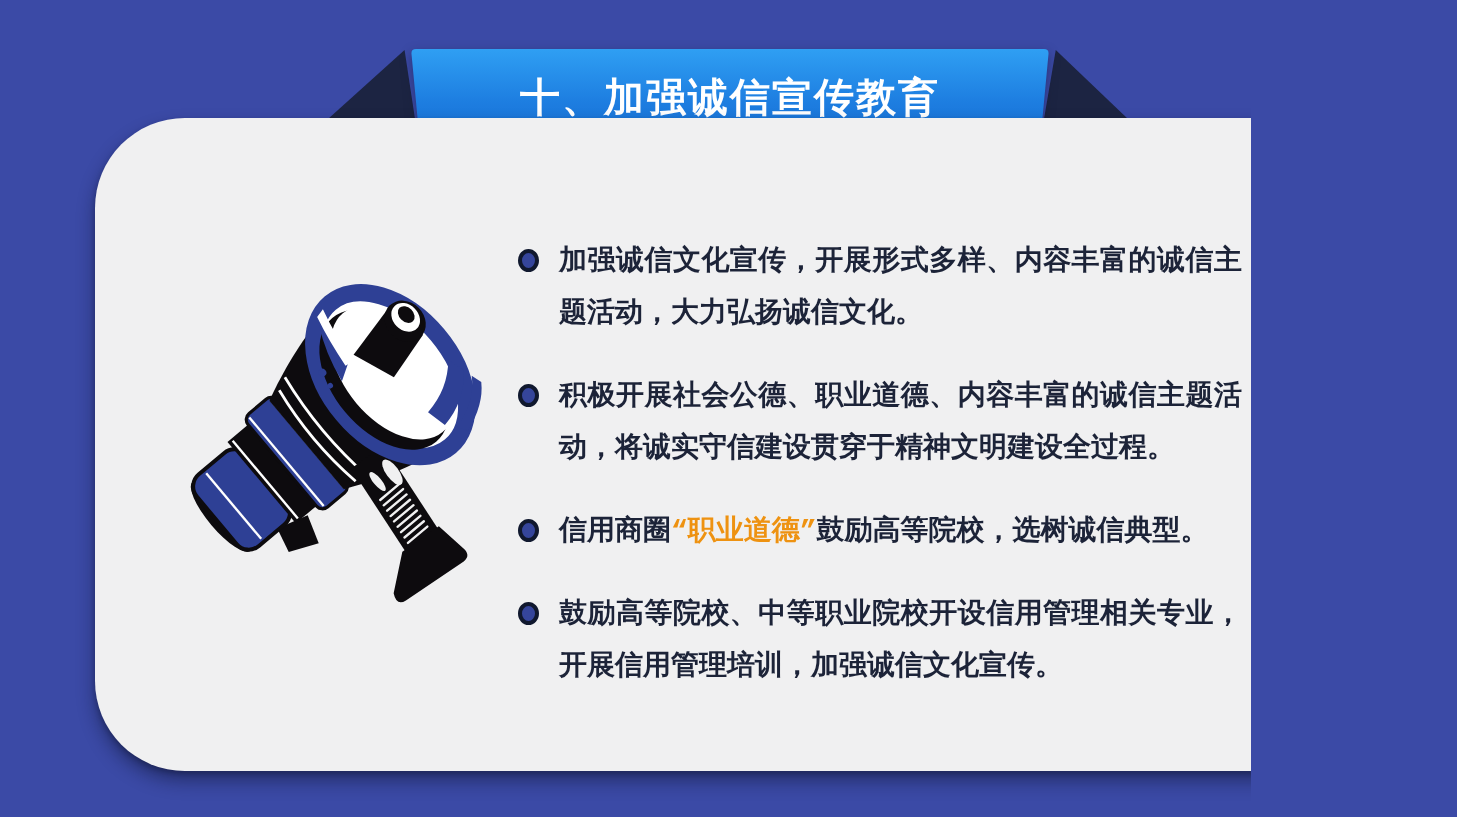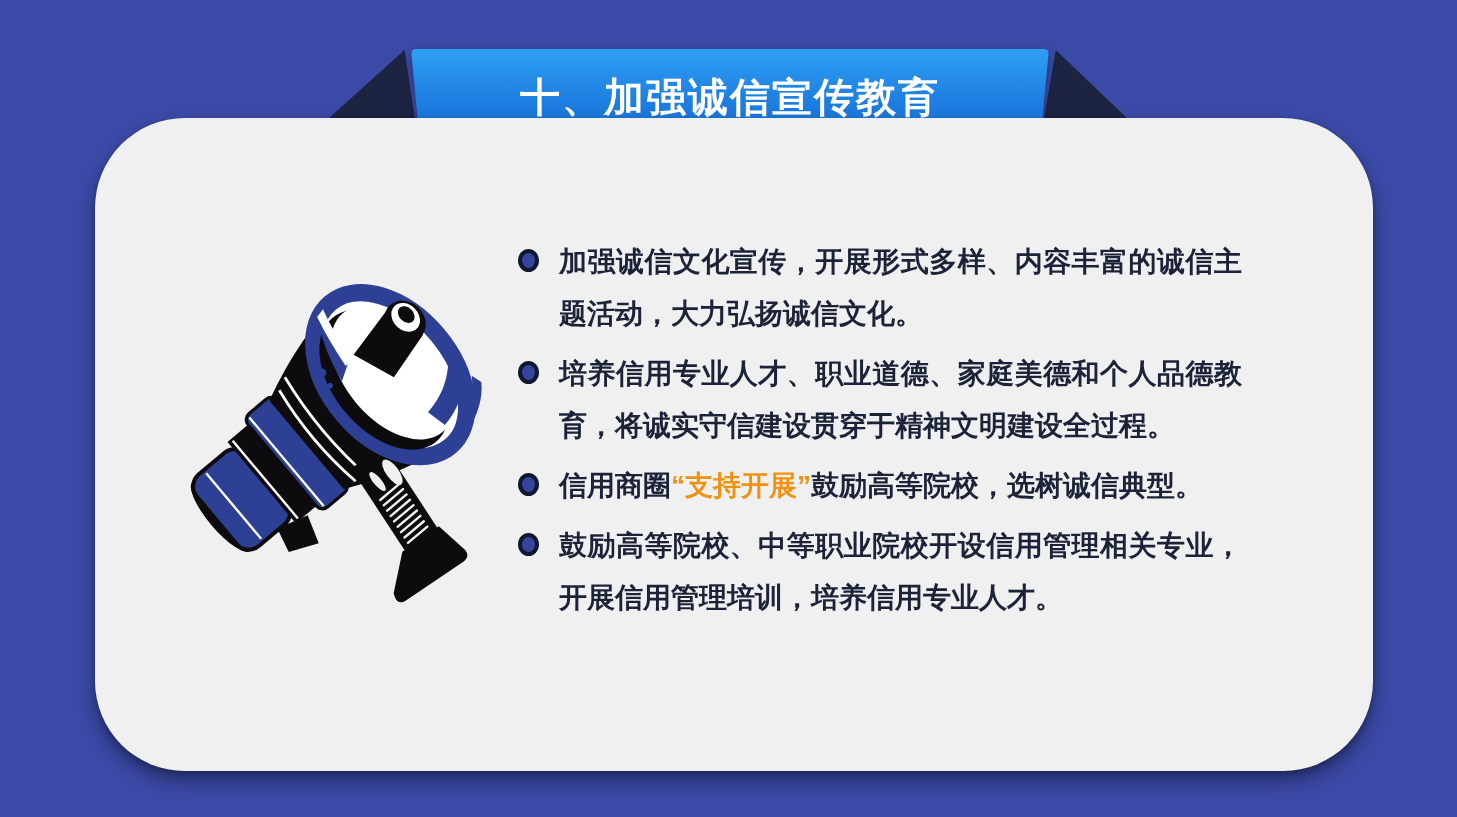"十、加强诚信宣传教育" .stage { font-family: none -> Liberation Mono, monospace; width: 1457px -> 1251px }
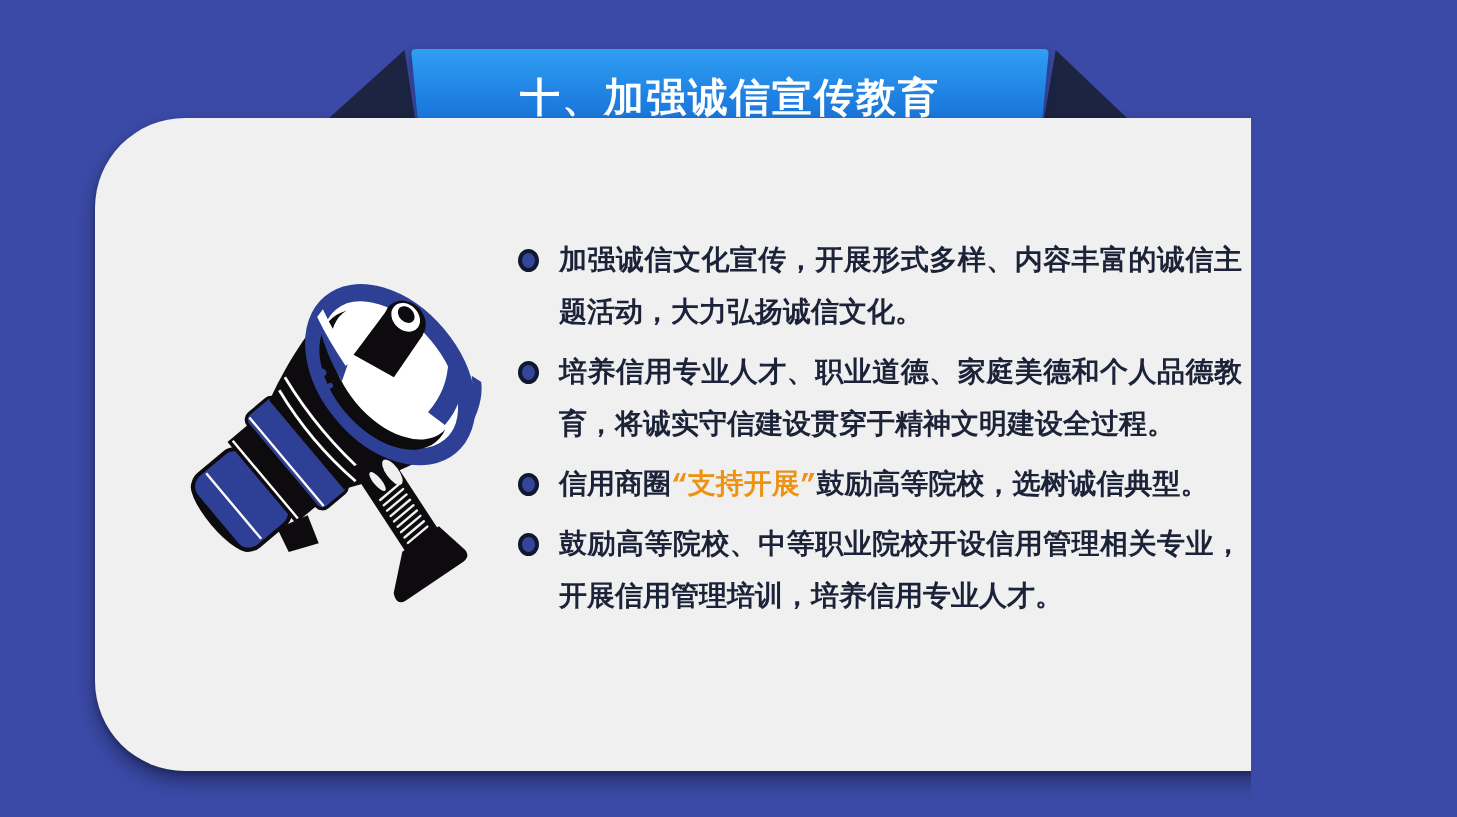"加强诚信文化宣传，开展形式多样、内容丰富的诚信主题活动，大力弘扬诚信文化。" .bullets { gap: 8px -> 31px }
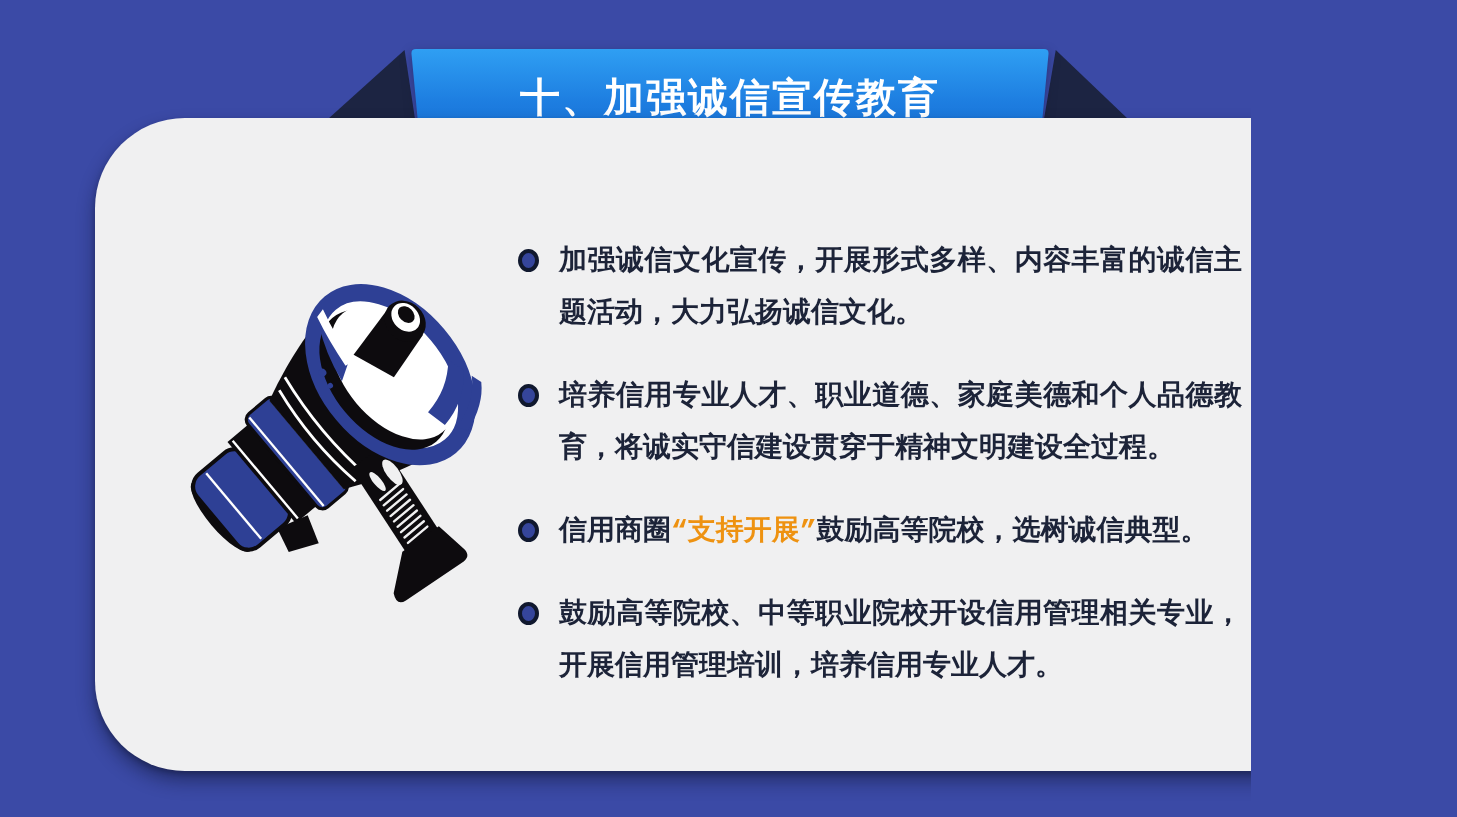"培养信用专业人才、职业道德、家庭美德和个人品德教育，将诚实守信建设贯穿于精神文明" span { text: 培养信用专业人才、职业道德、家庭美德和个人品德教育 -> 积极开展社会公德、职业道德、内容丰富的诚信主题活动 }
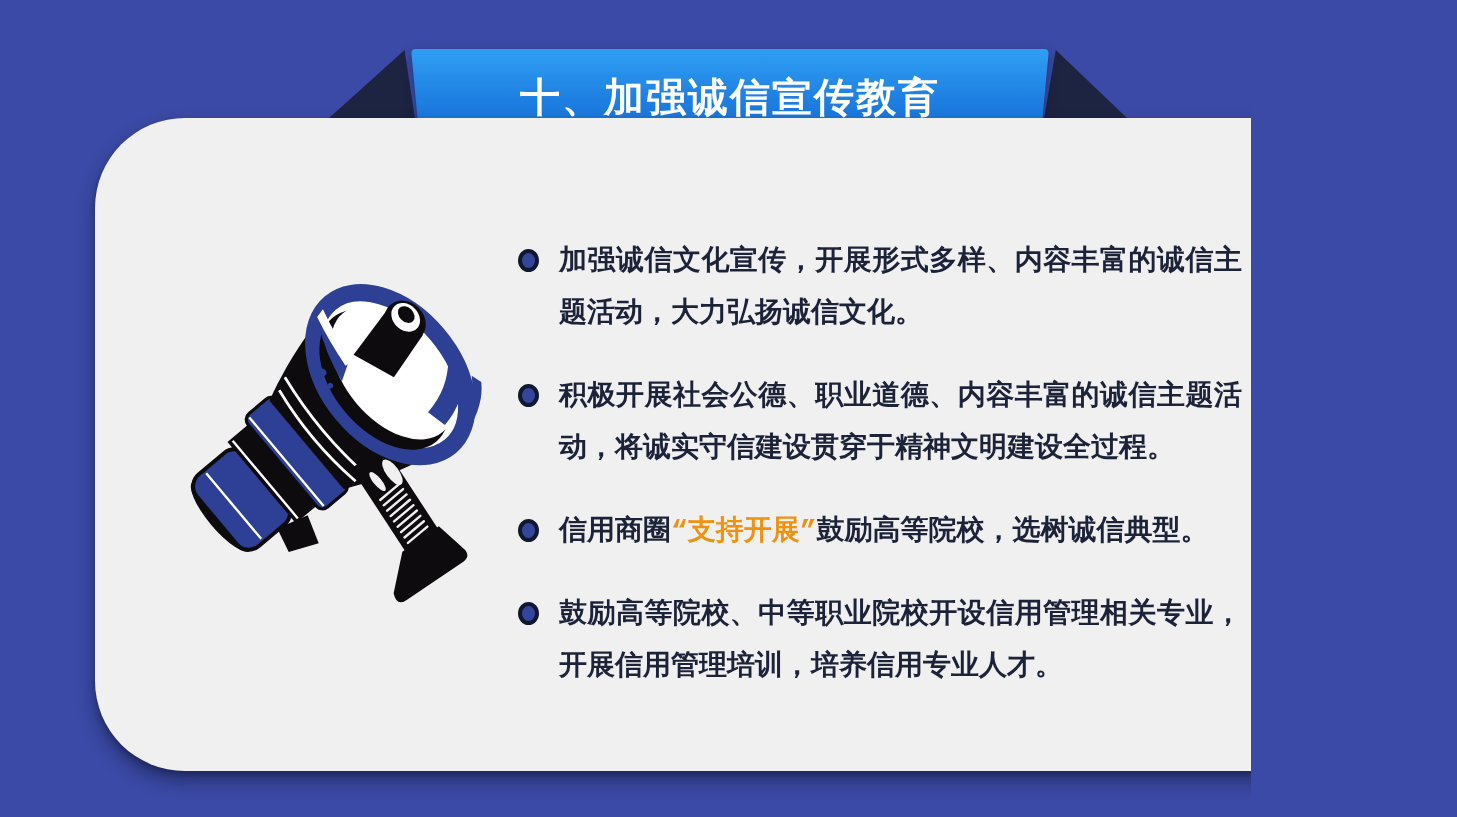"“支持开展”" span.hl { text: 支持开展 -> 职业道德 }
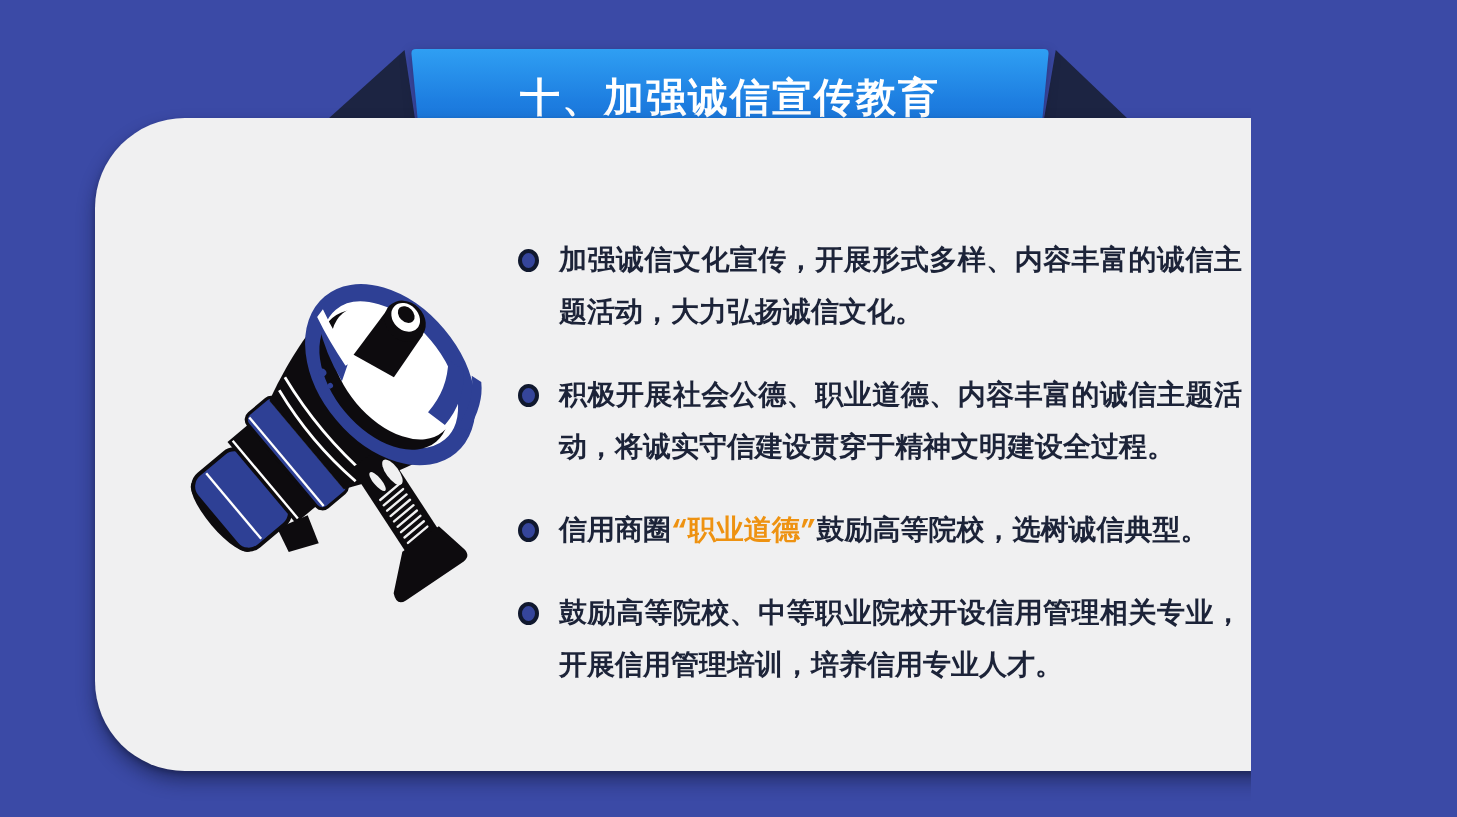"鼓励高等院校、中等职业院校开设信用管理相关专业，开展信用管理培训，培养信用专业人" span { text: 培养信用专业人才 -> 加强诚信文化宣传 }
